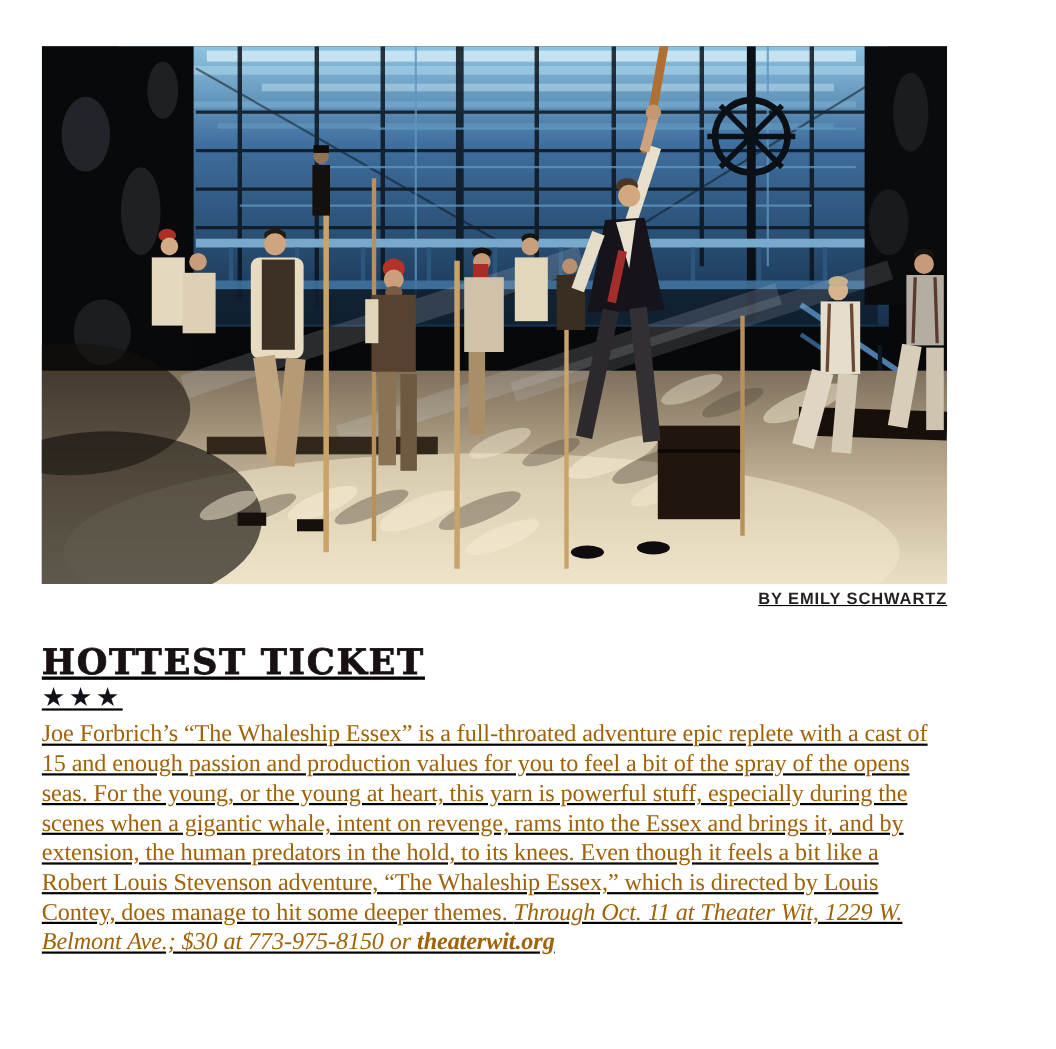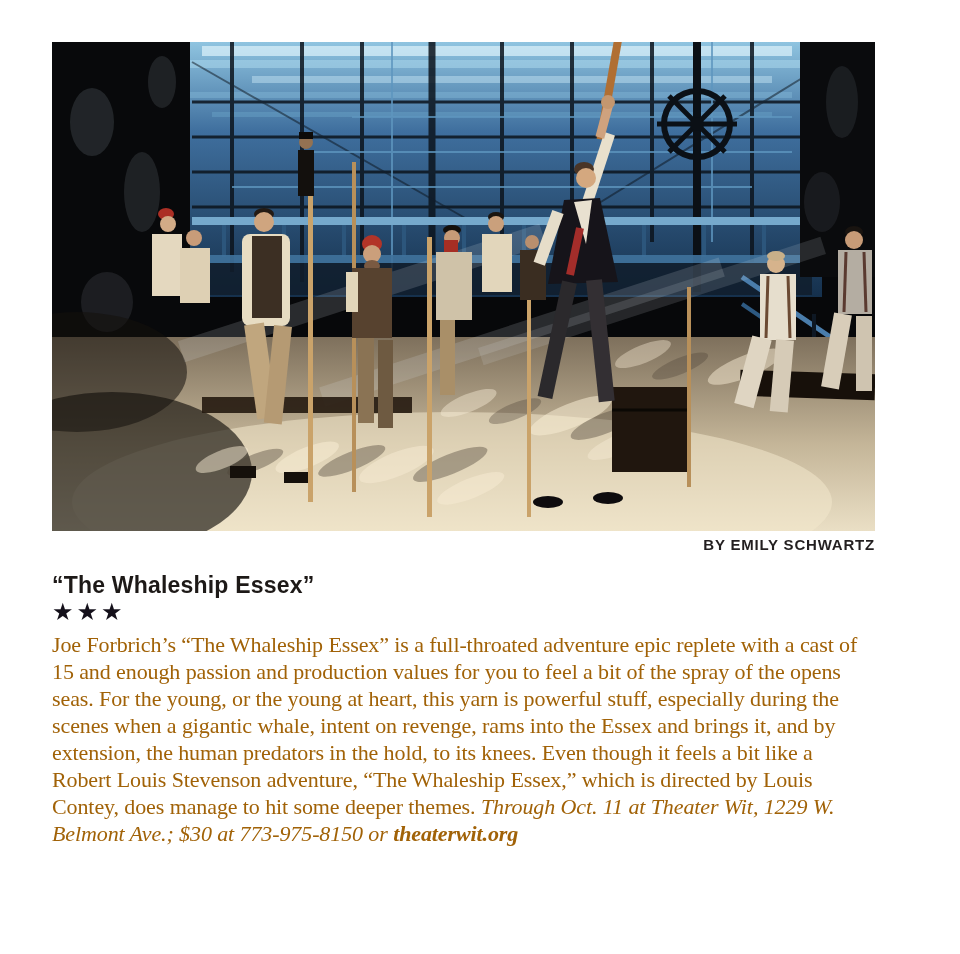"BY EMILY SCHWARTZ" .content { left: 52px -> 38px; text-decoration: none -> underline }
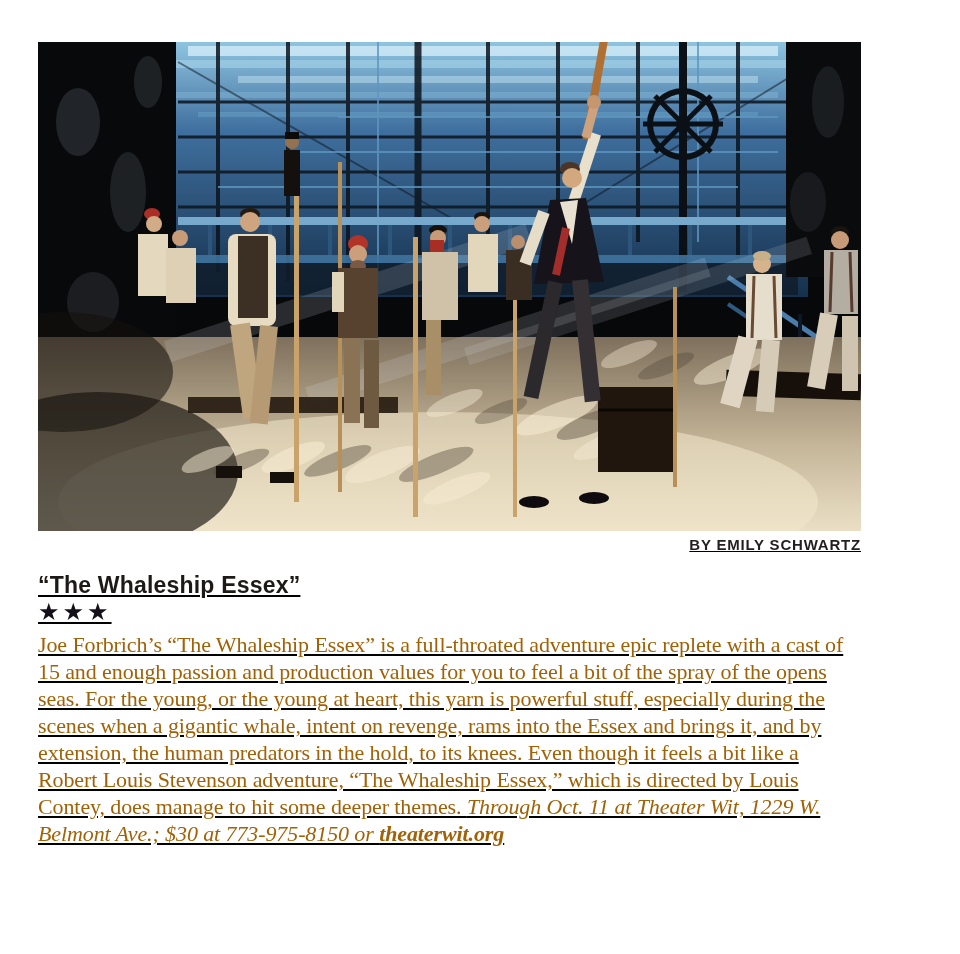"HOTTEST TICKET" h1.section-title { html: none -> <h1>HOTTEST TICKET</h1> }
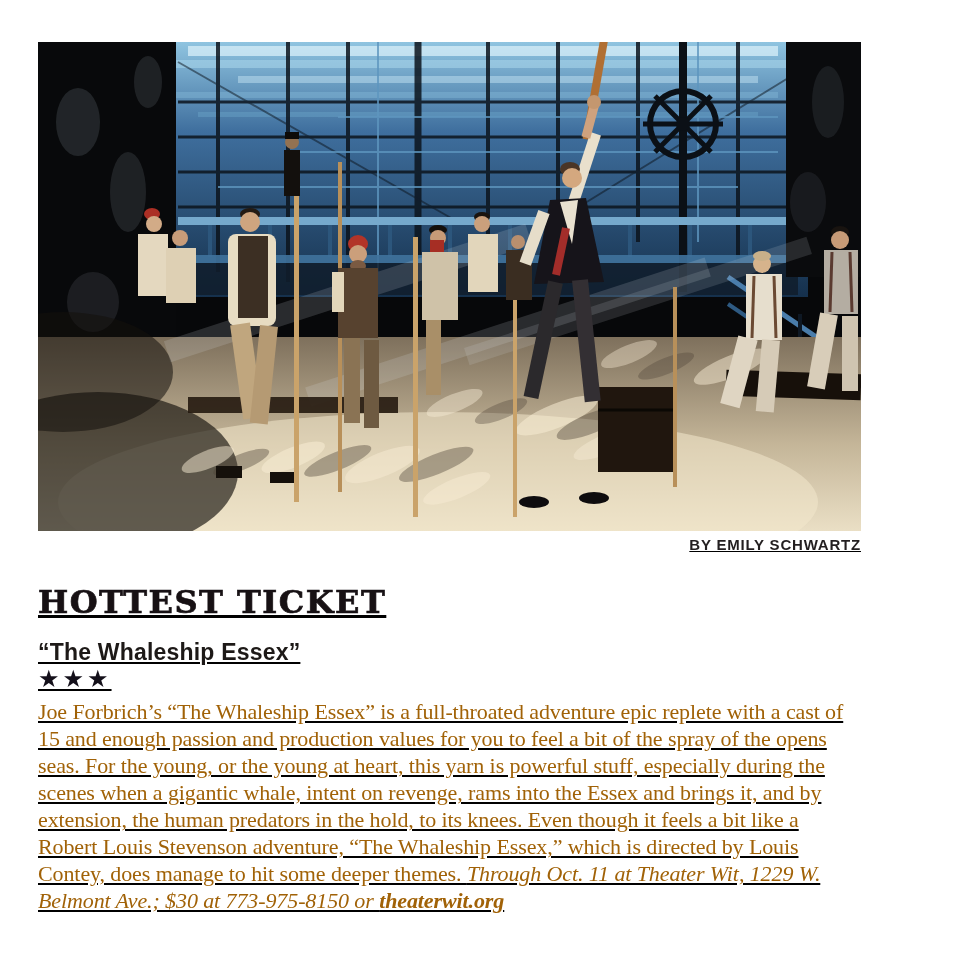"“The Whaleship Essex”" h2.show-title { html: <h2>“The Whaleship Essex”</h2> -> none }
